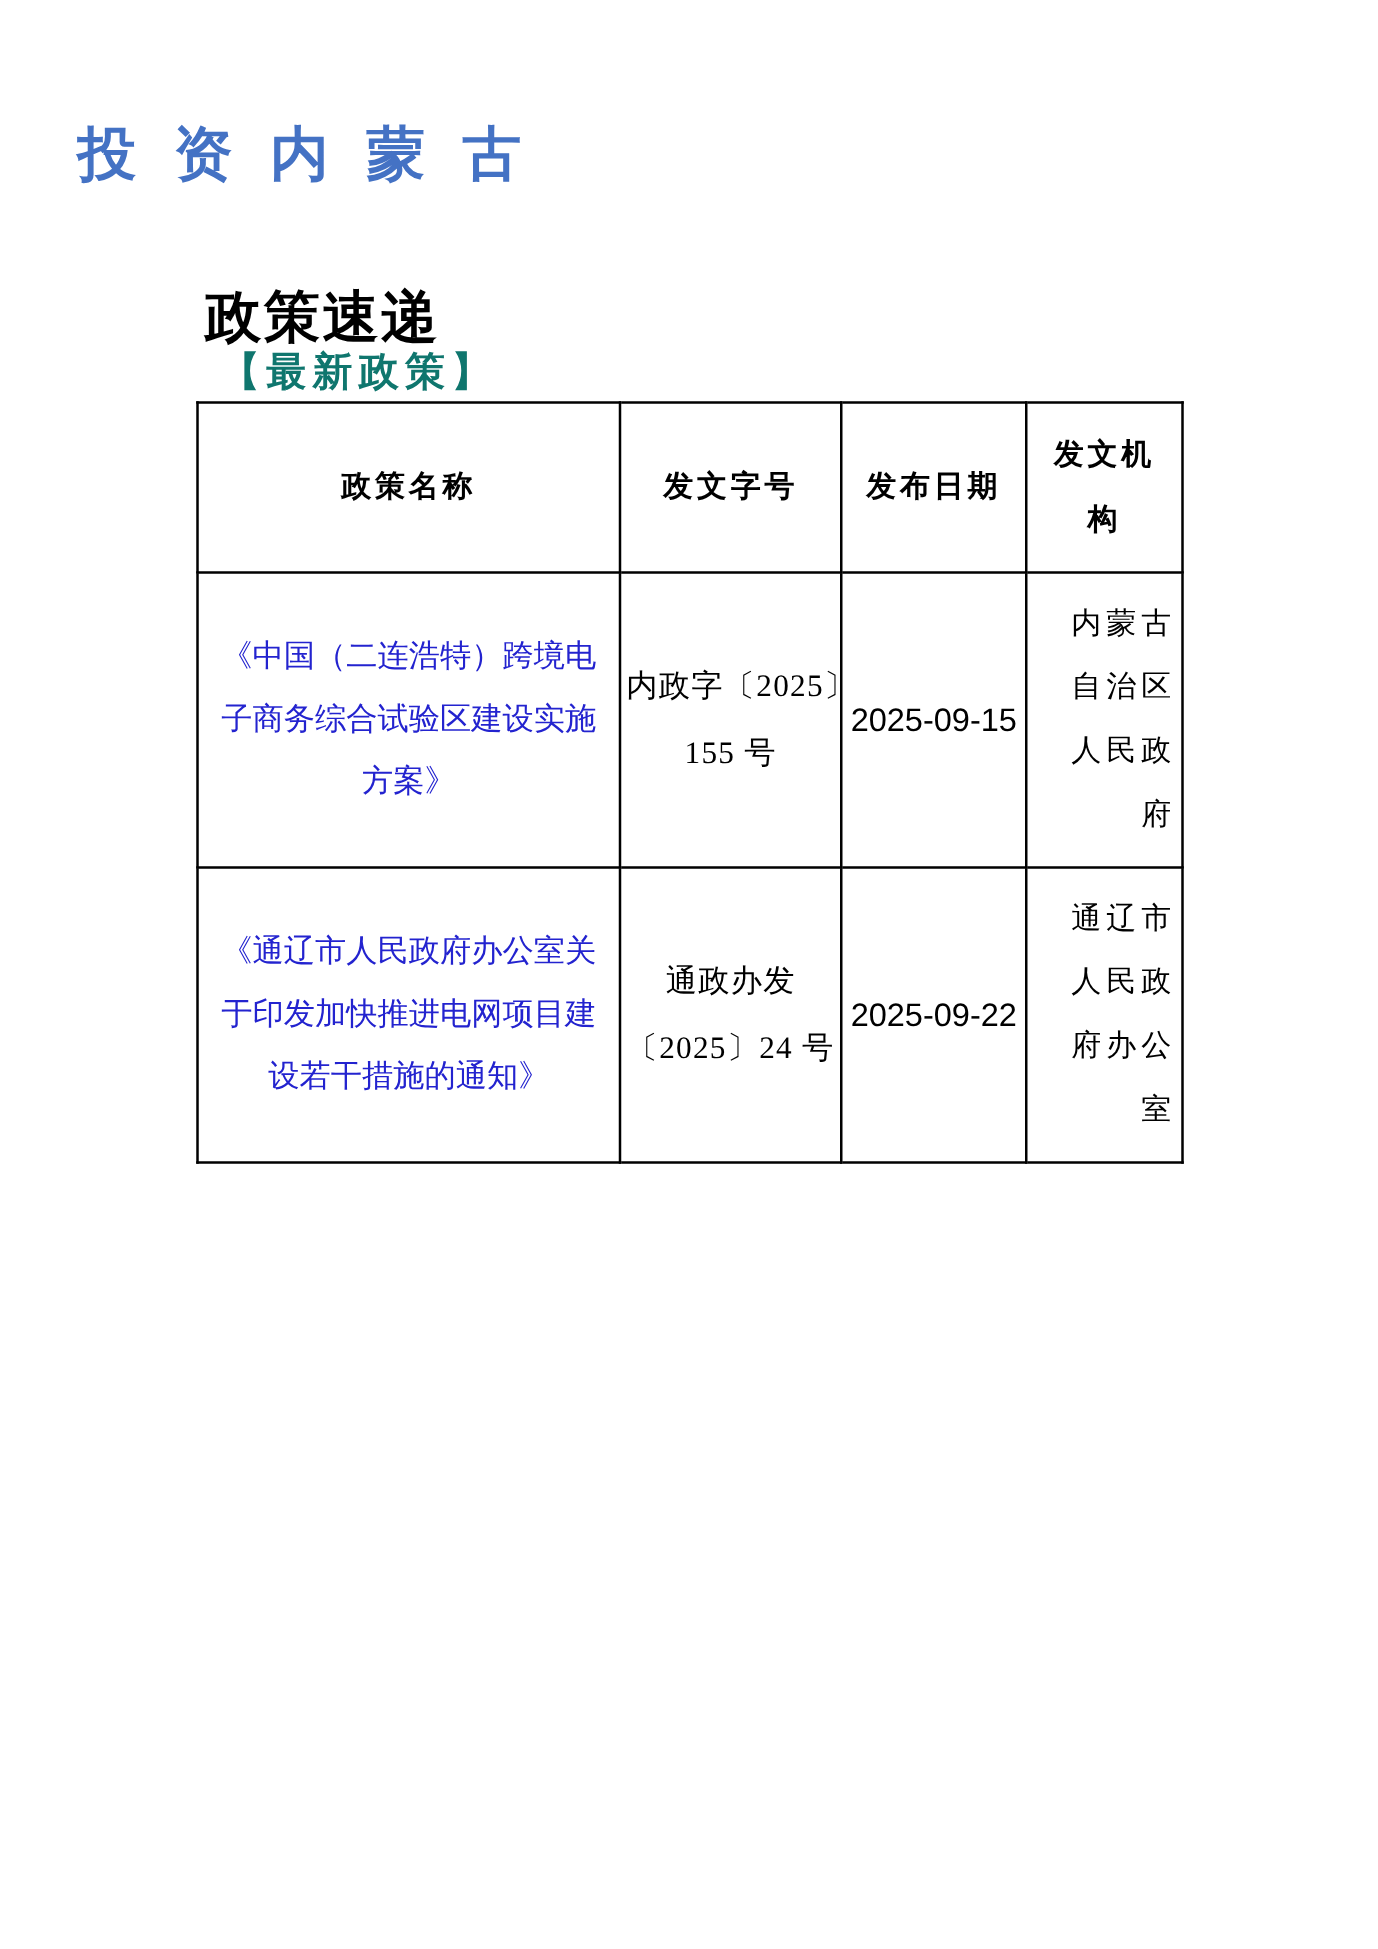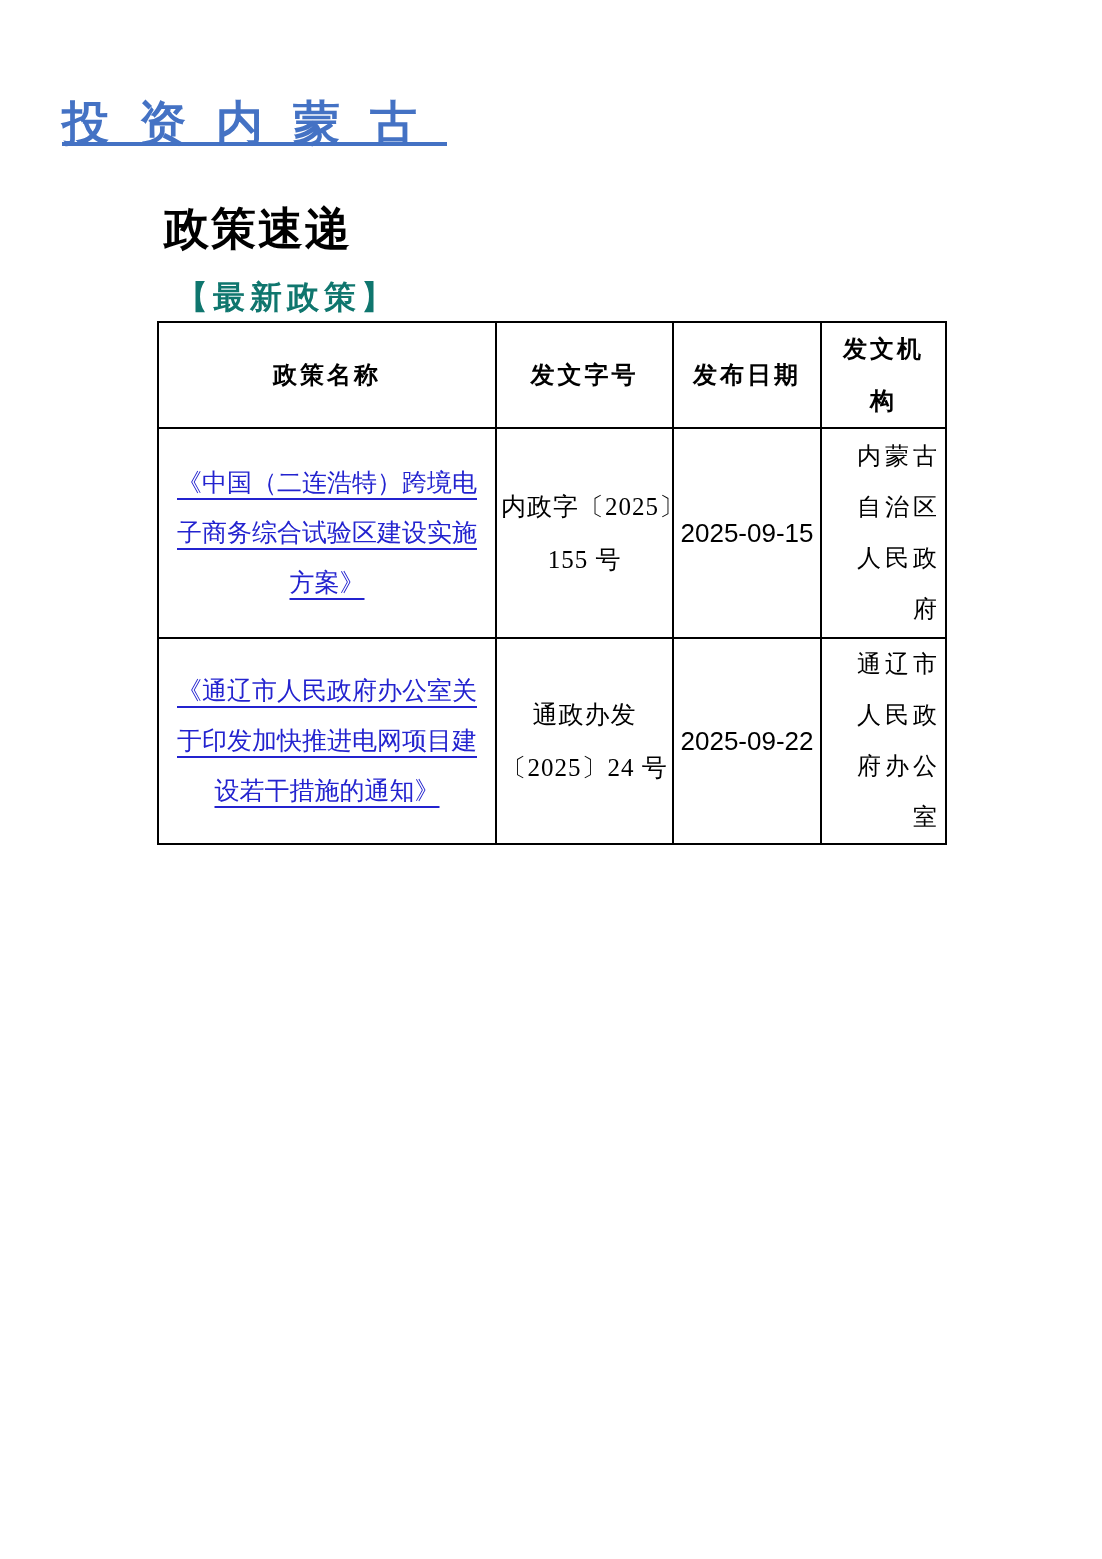"投资内蒙古" .doc-title { text-decoration: underline -> none }
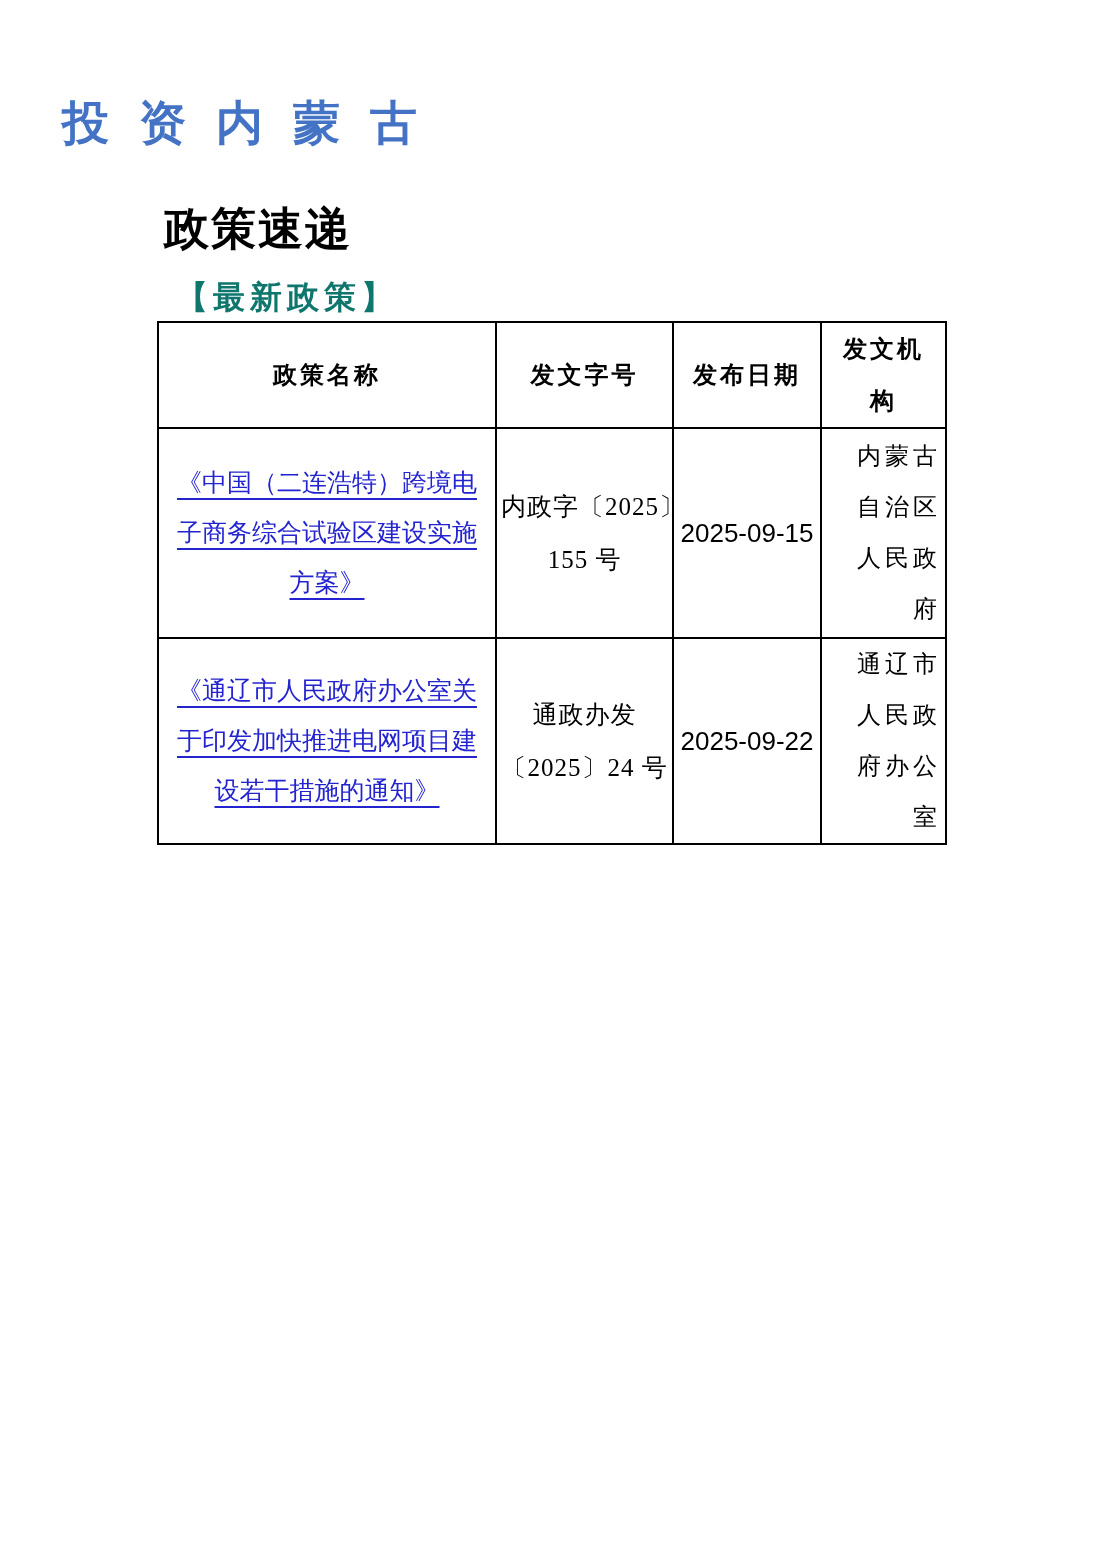"政策速递" .section-heading { top: 199px -> 224px }
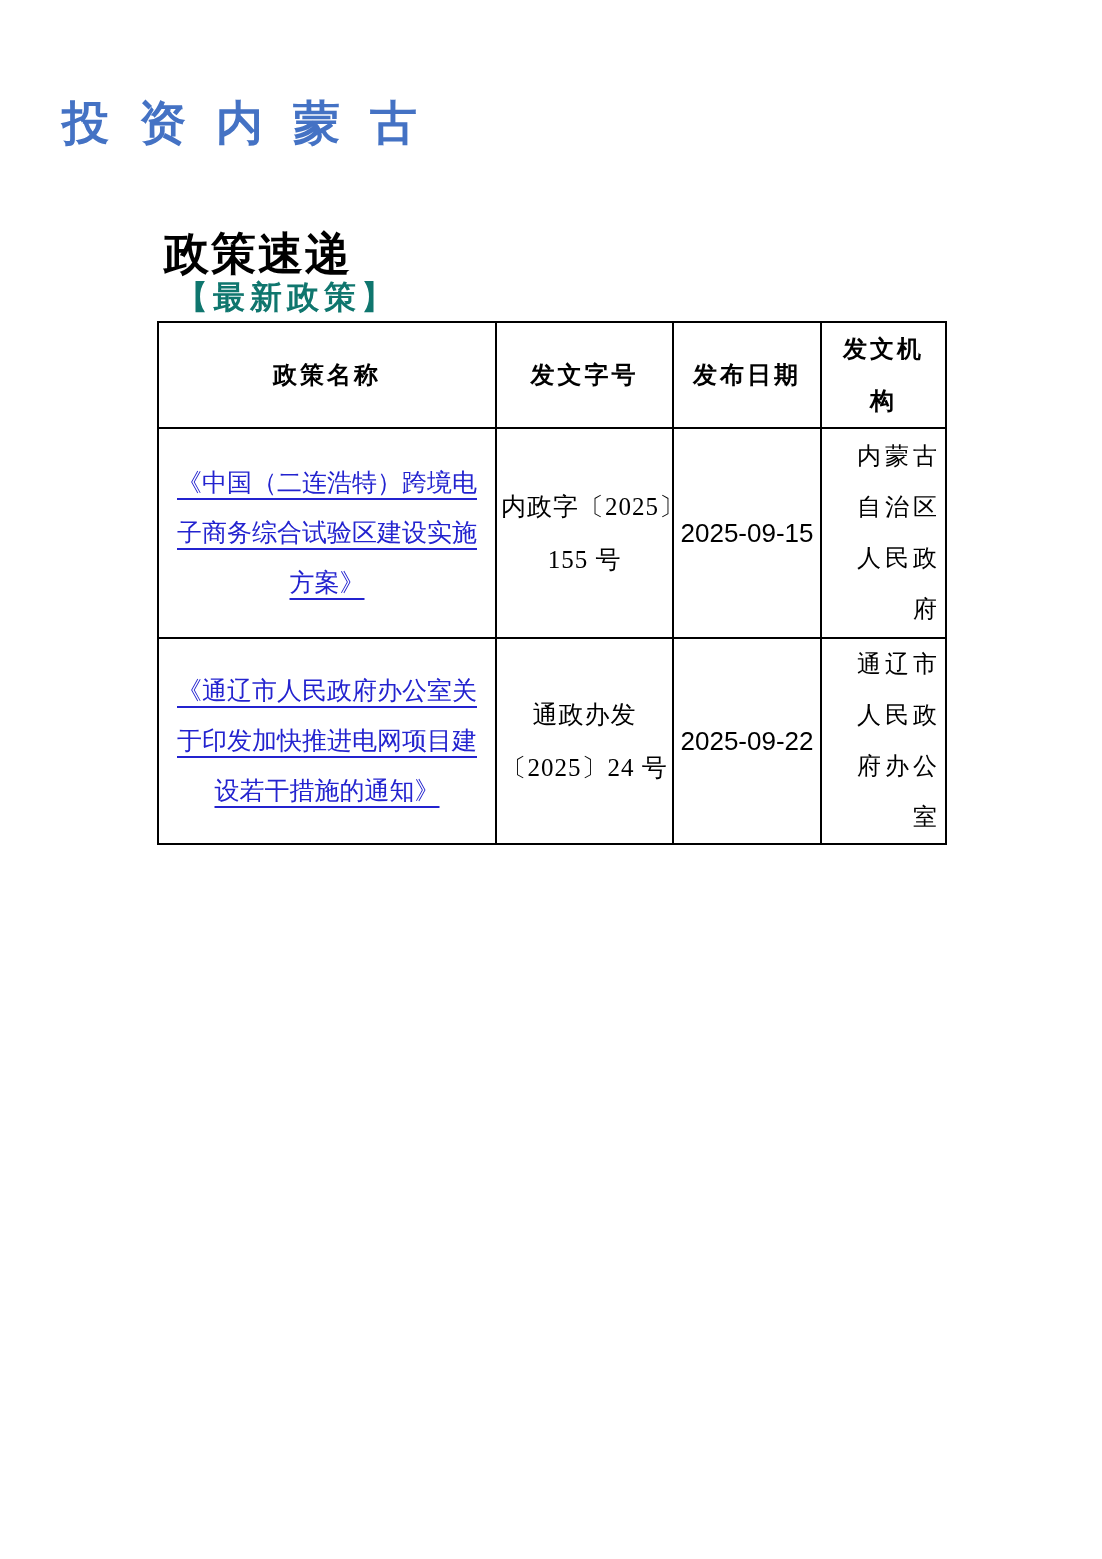"发文机" .policy-table th, .policy-table td { padding: 0 4px -> 15px 4px }
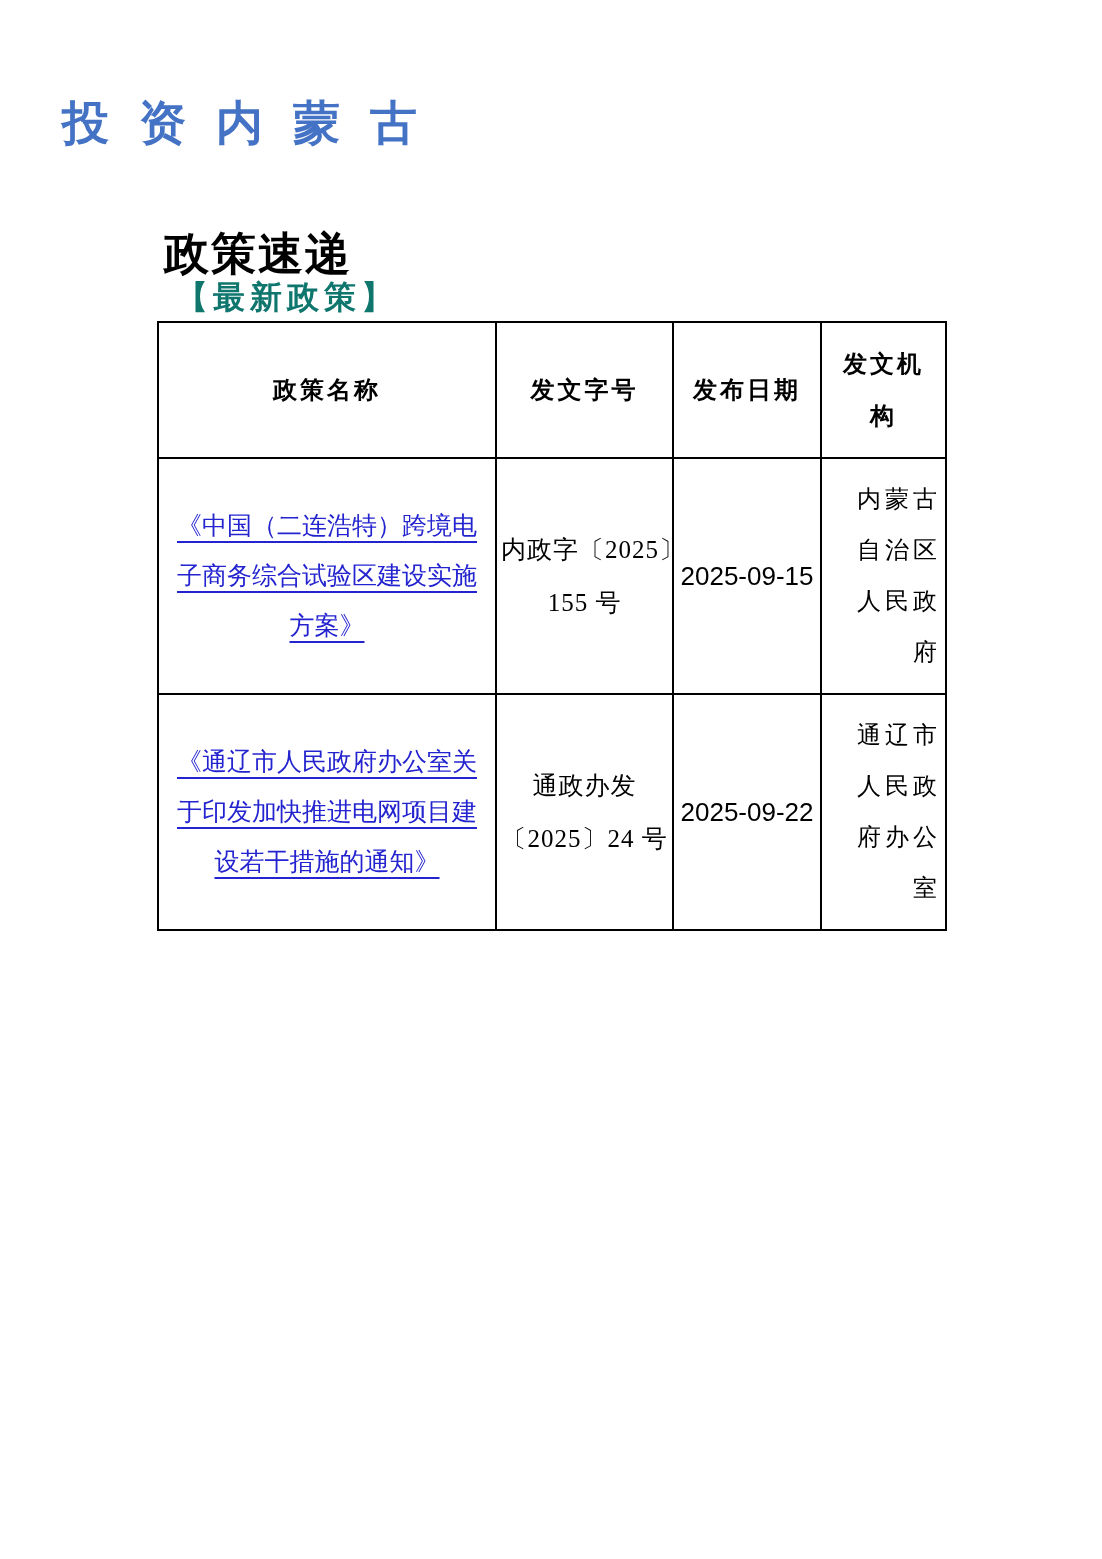"《中国（二连浩特）跨境电" a.policy-link .cell-line { text-decoration: underline -> none }
